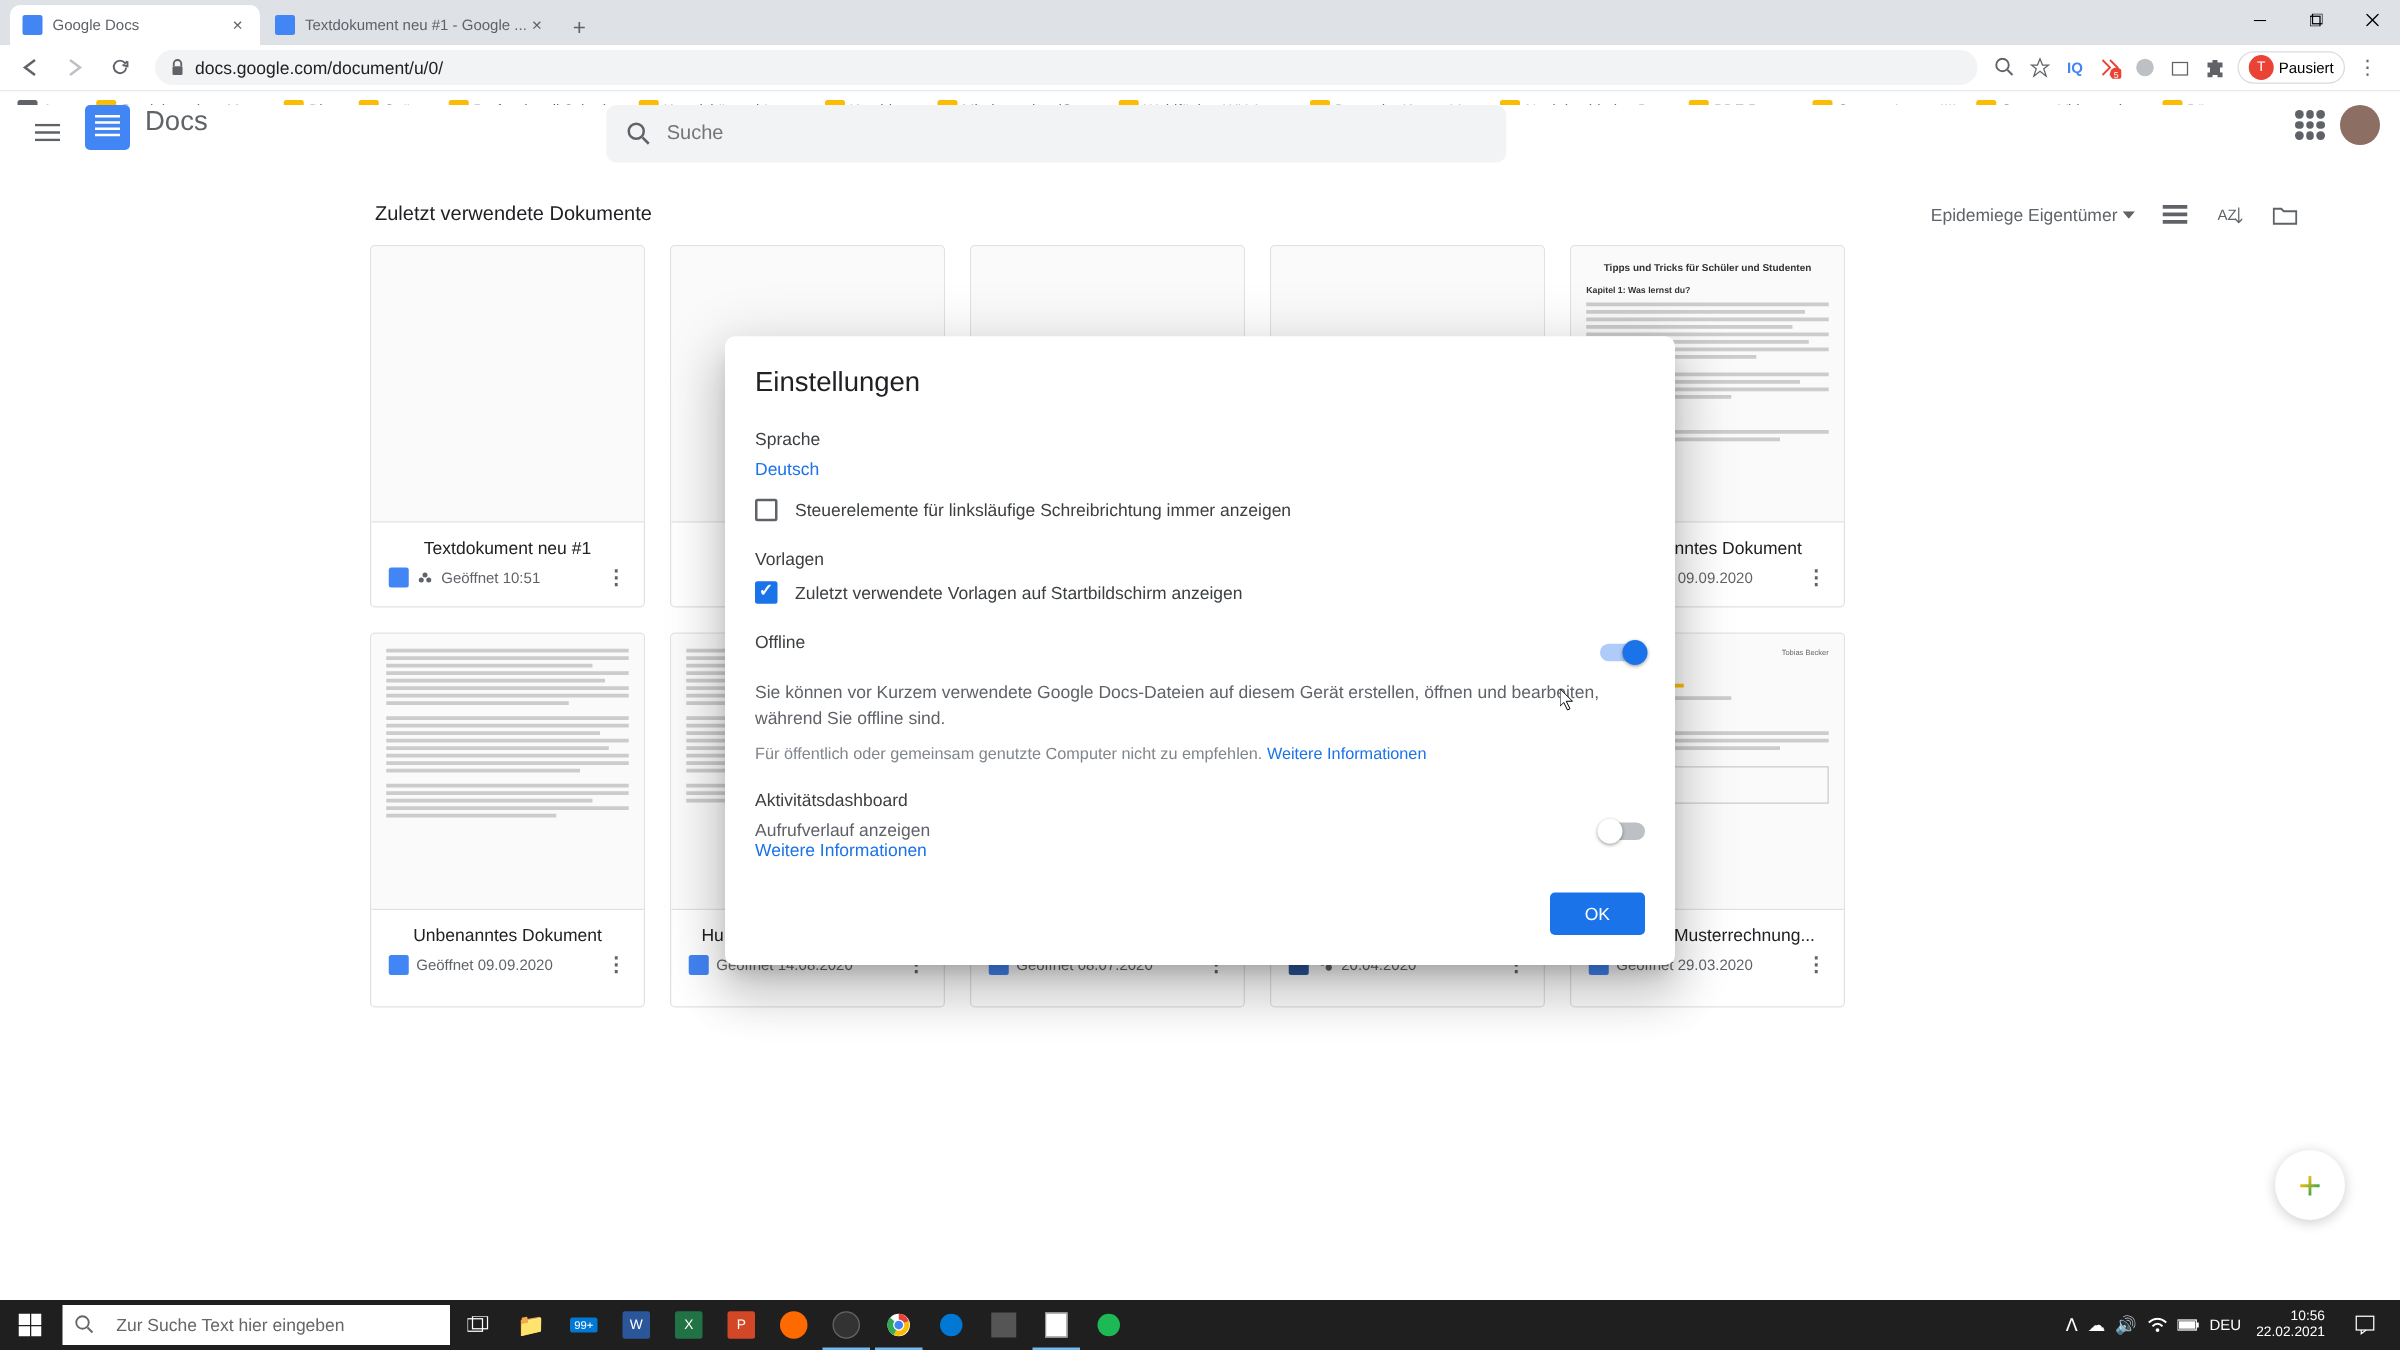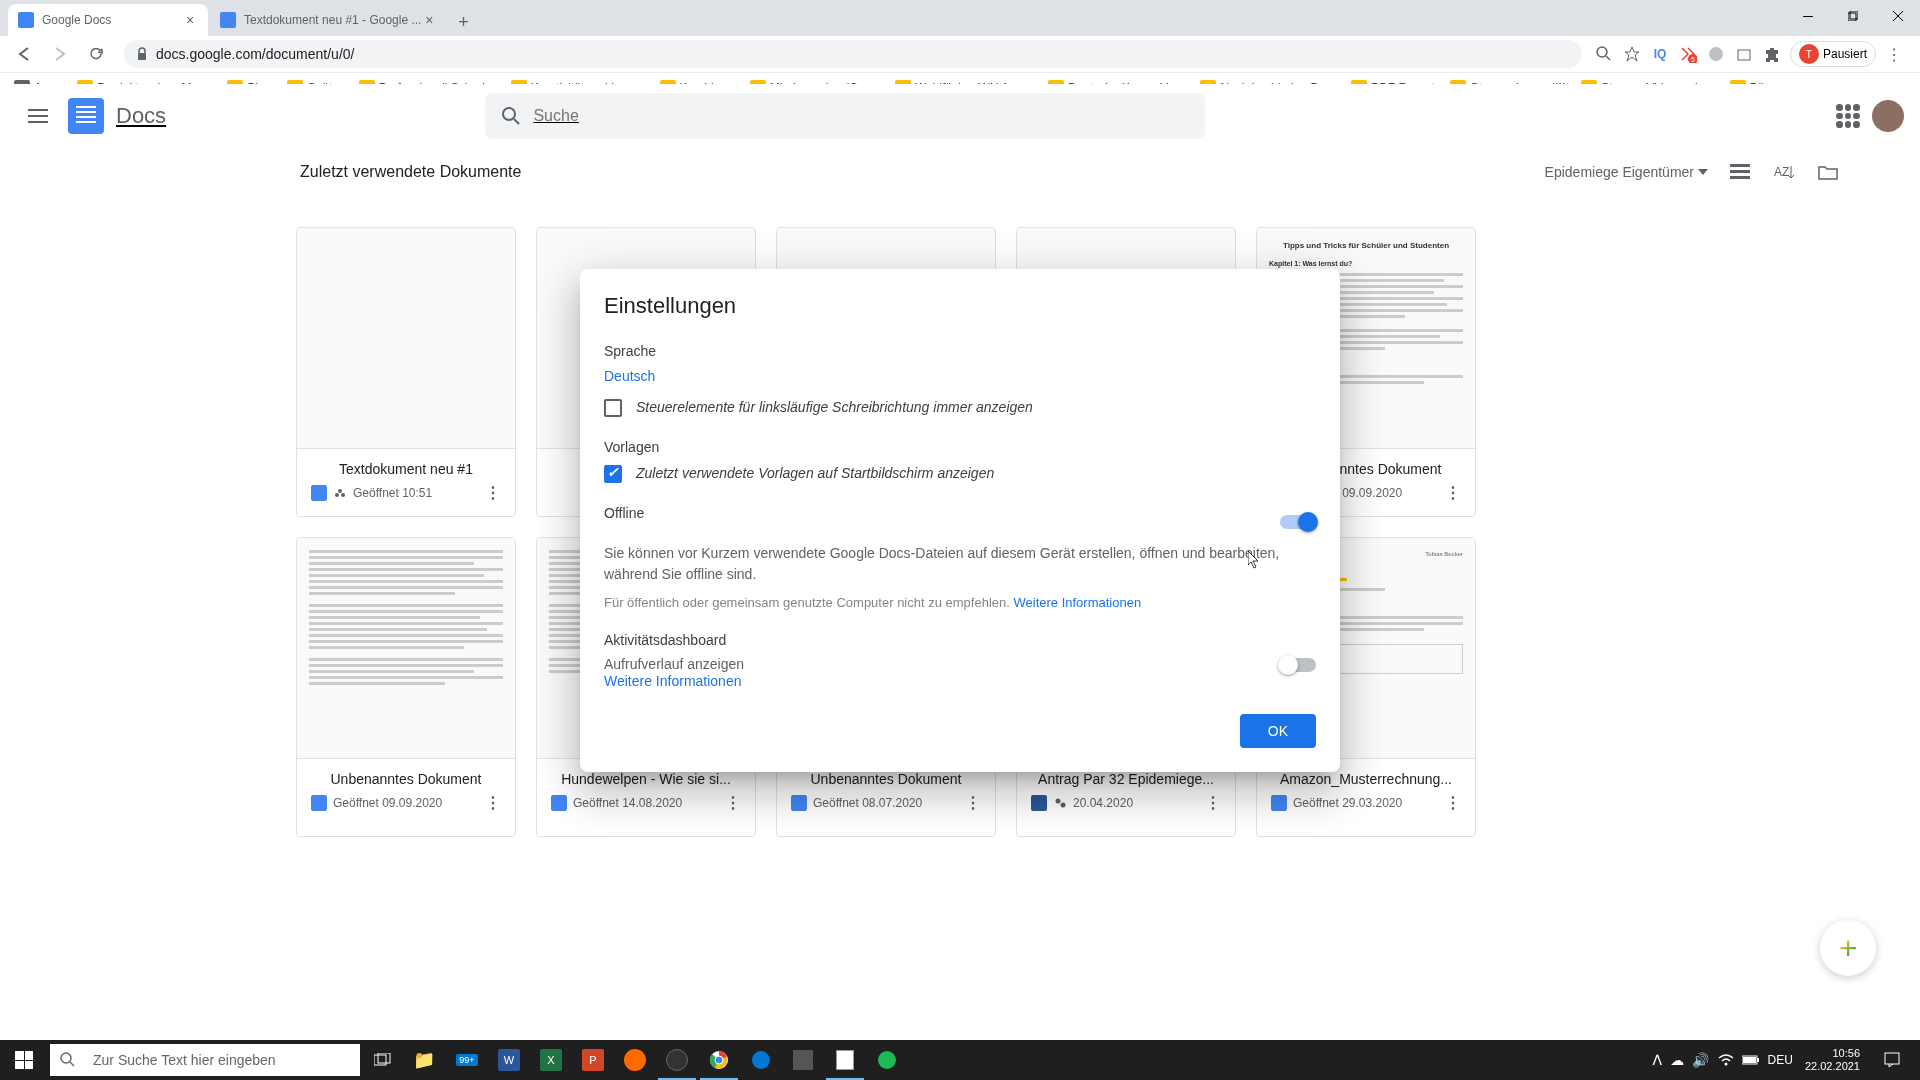"Docs" .docs-header { align-items: center -> flex-start; text-decoration: underline -> none }
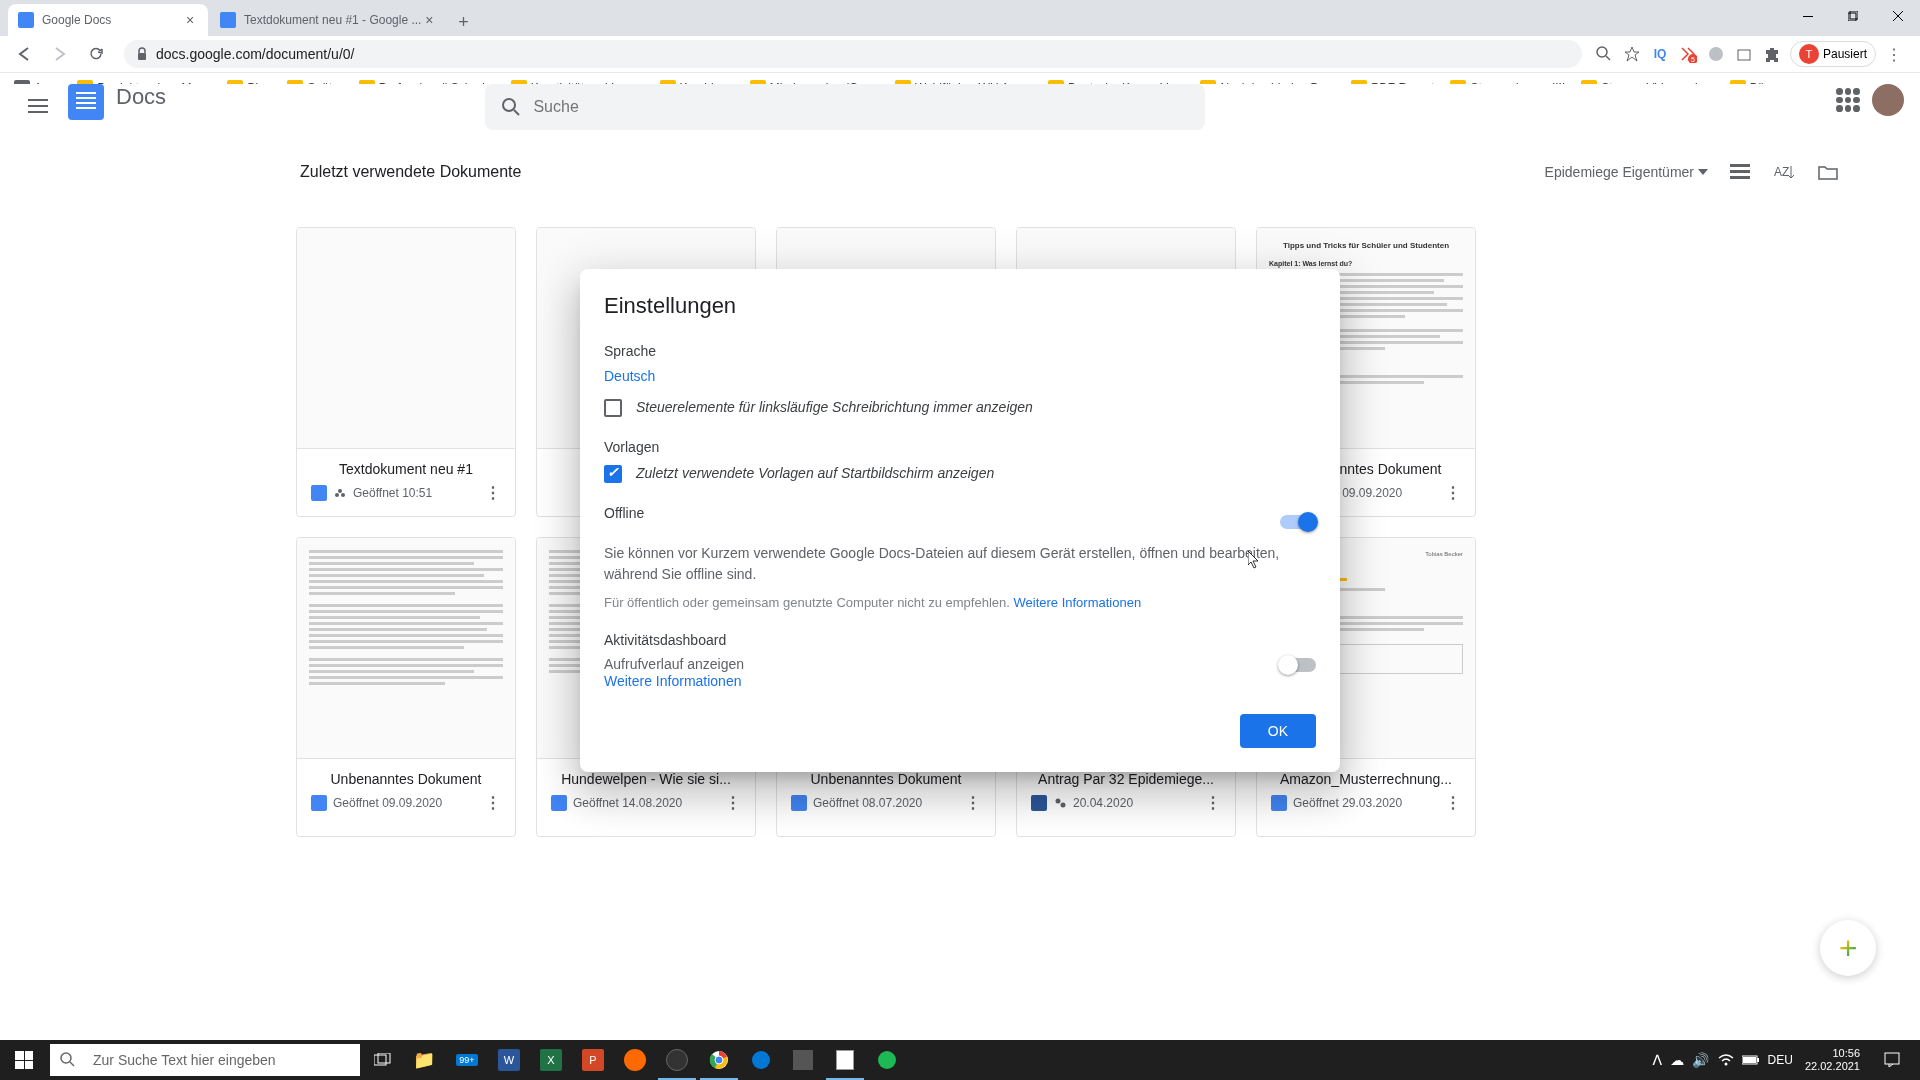"Tipps und Tricks für Schüler" .doc-card.top-row { margin-top: 31px -> none }
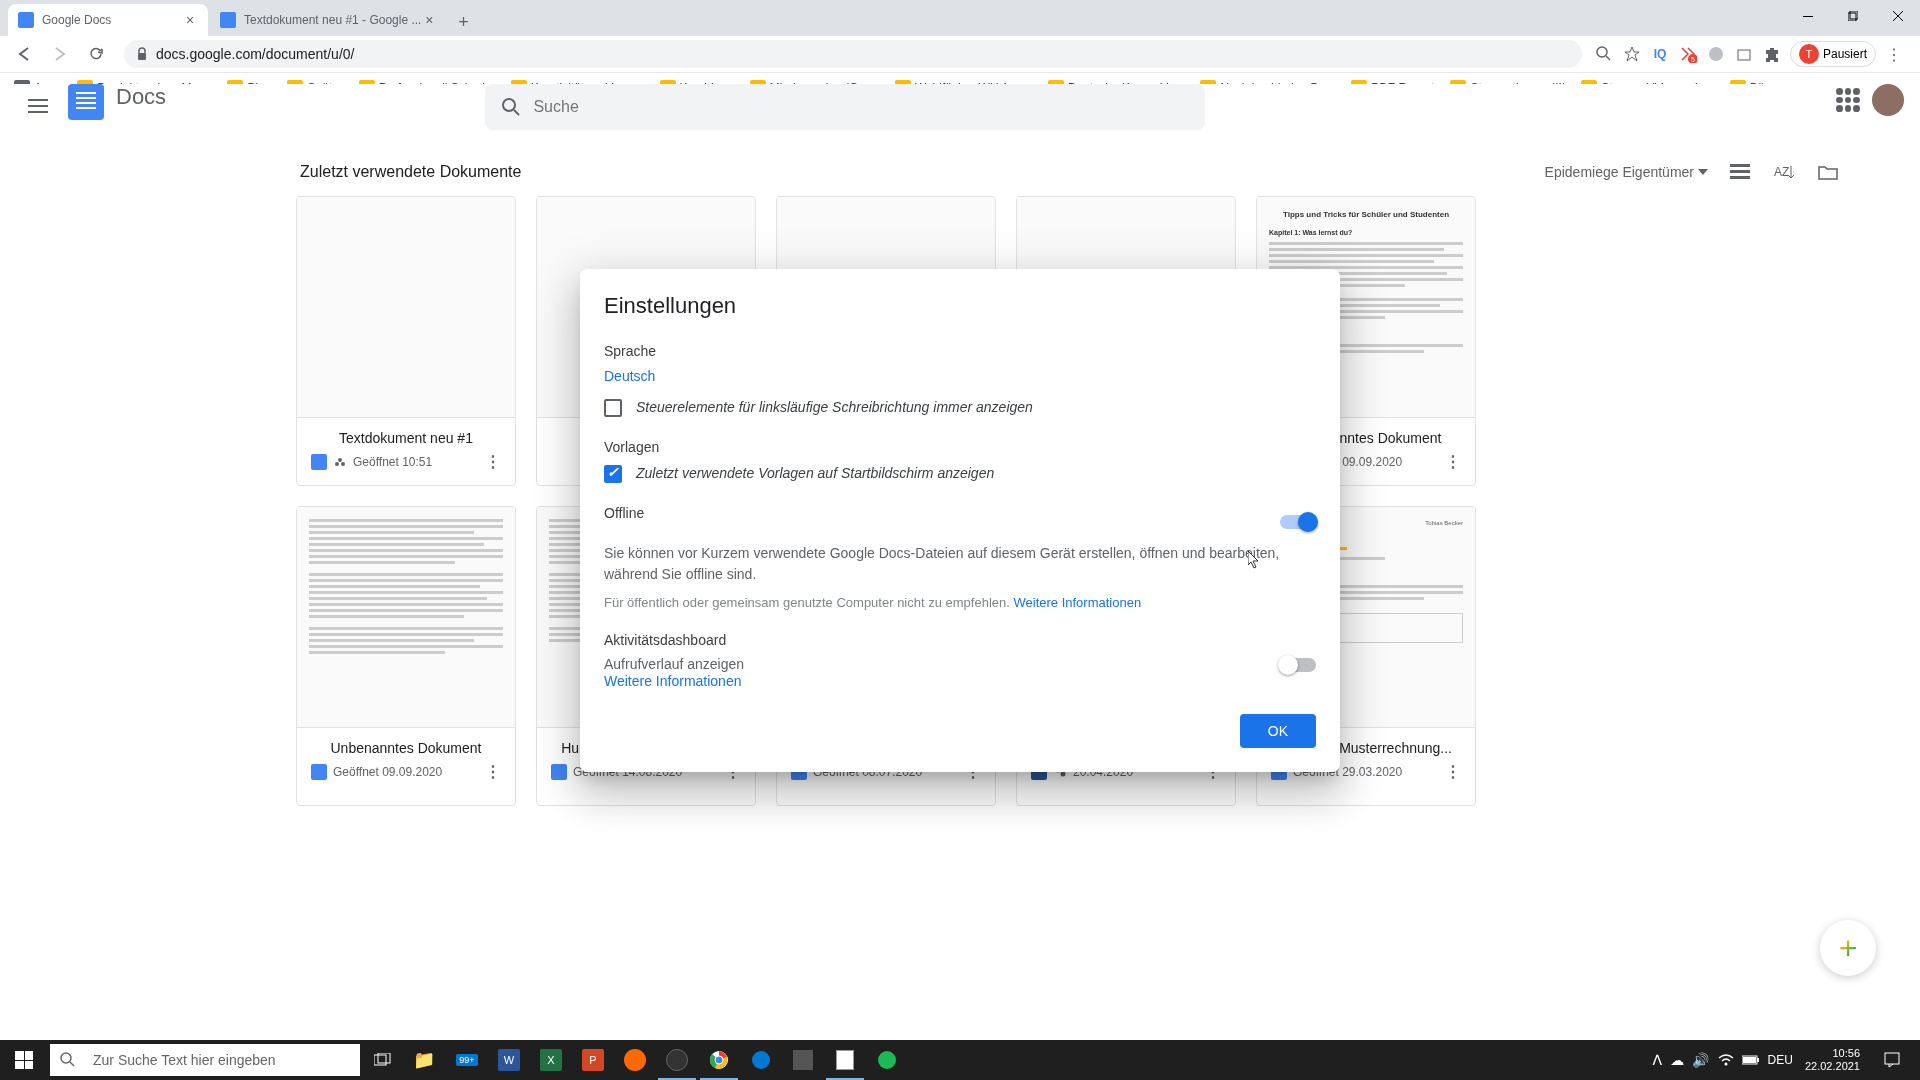"Steuerelemente für linksläufige" .checkbox-row { align-items: none -> center; font-style: italic -> none }
